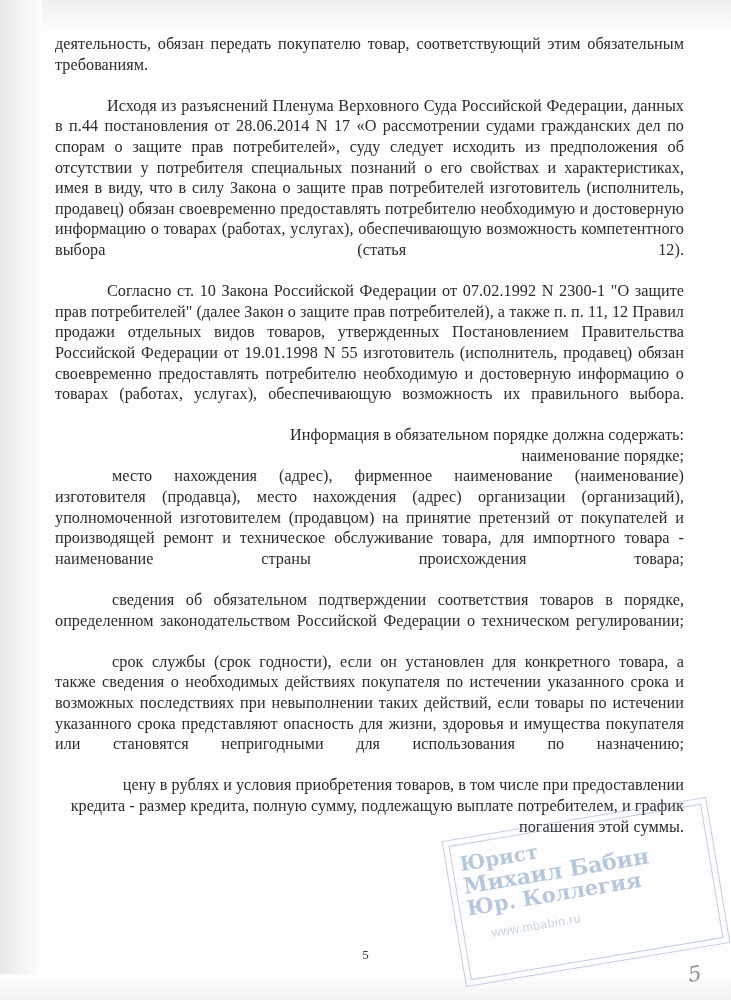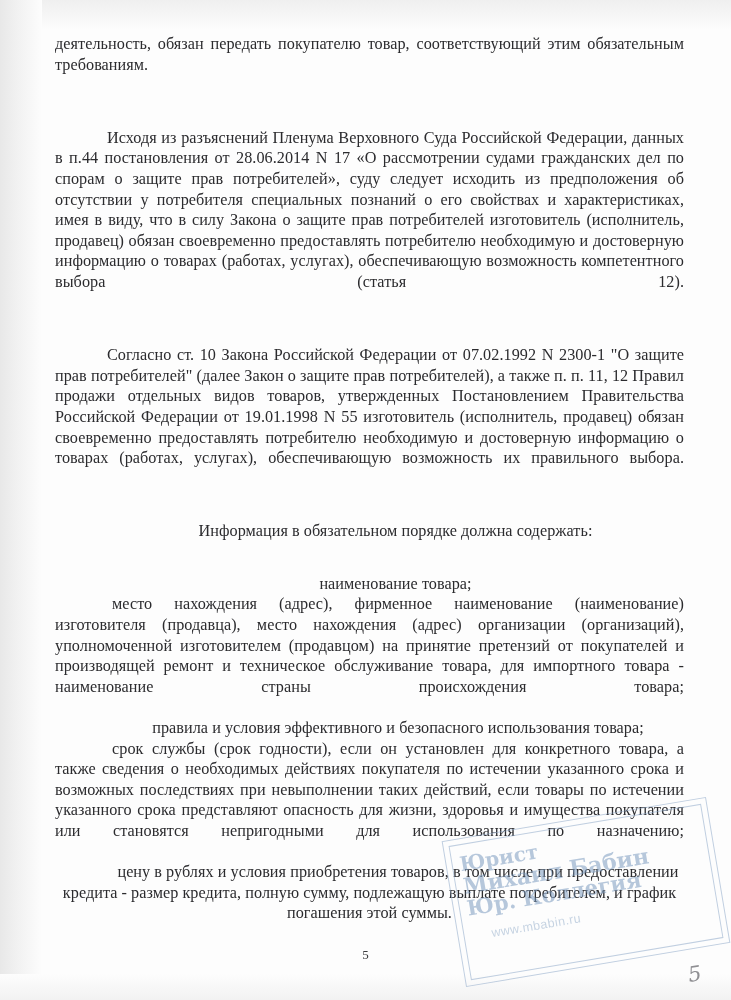"Исходя из разъяснений Пленума Верховного" p.para.indent { margin-top: 32px -> none }
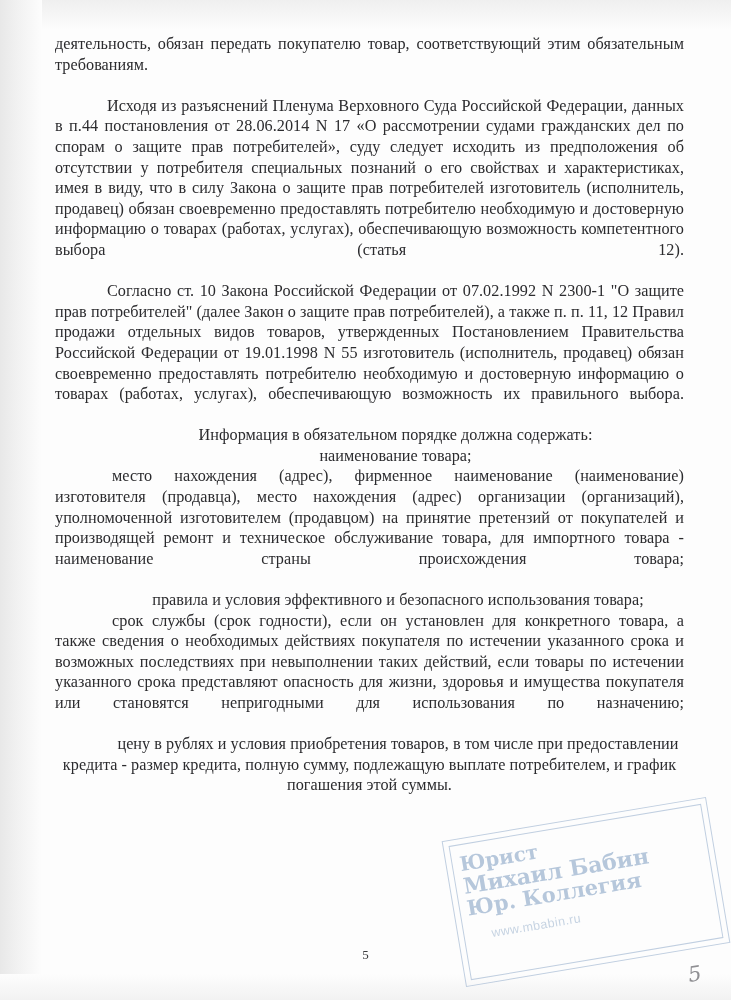"Информация в обязательном порядке должна" p.para.last-left { text-align: center -> right }
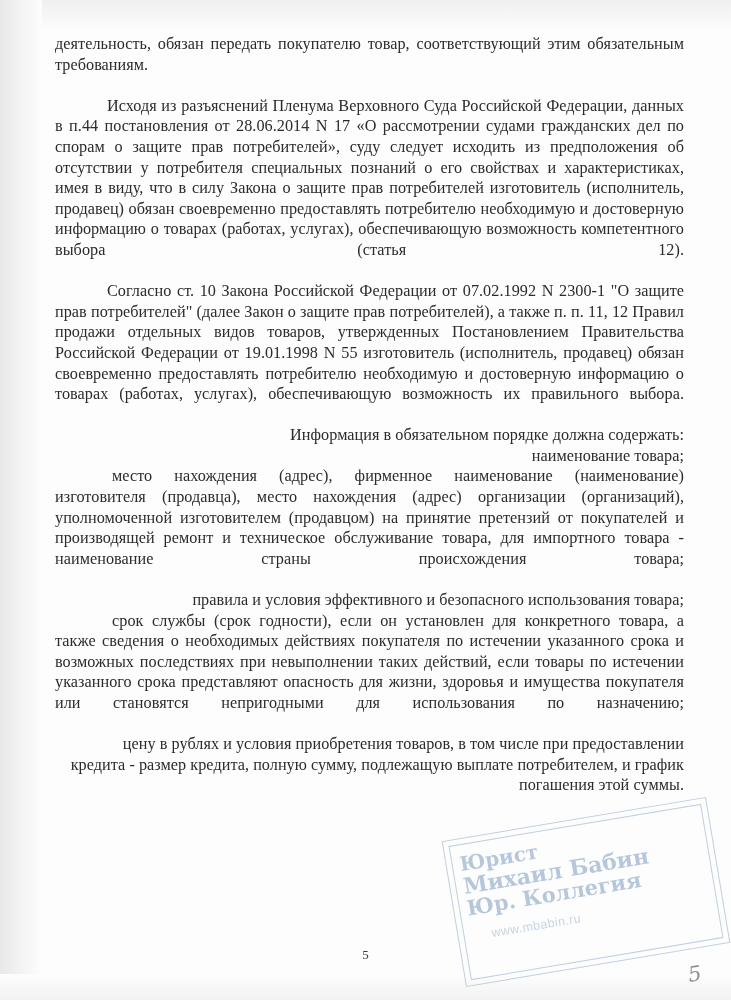"наименование товара;" p.para { text: товара -> порядке }
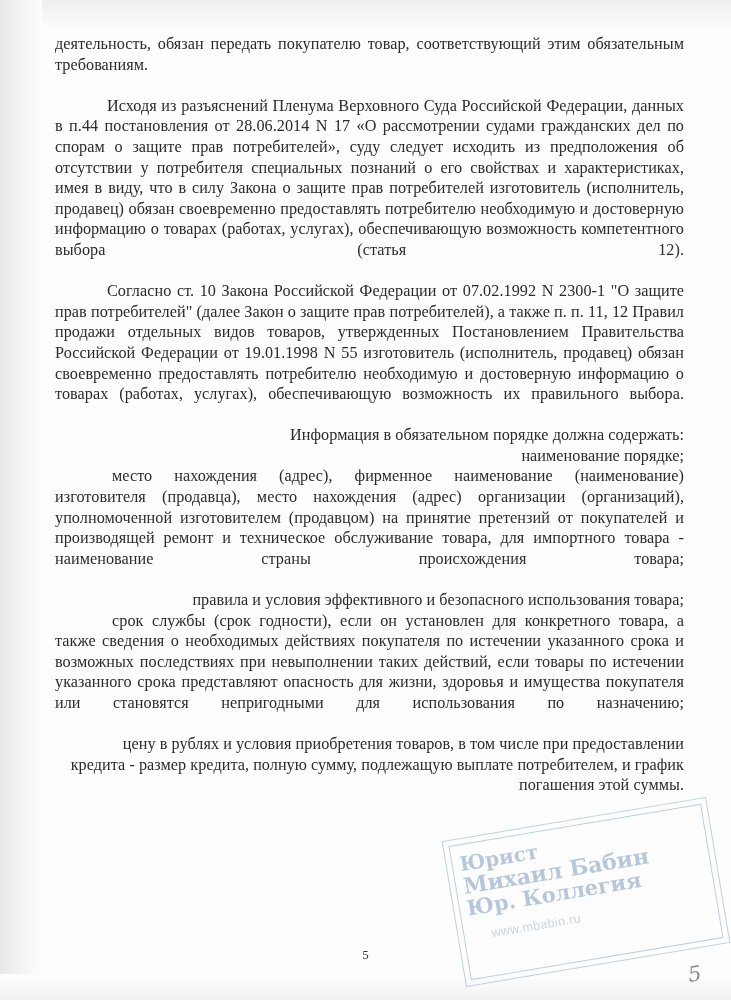"сведения об обязательном подтверждении" p.para { html: none -> <p>сведения об обязательном подтверждении соответствия товаров в порядке, определенном законодательством Российской Федерации о техническом регулировании;</p> }
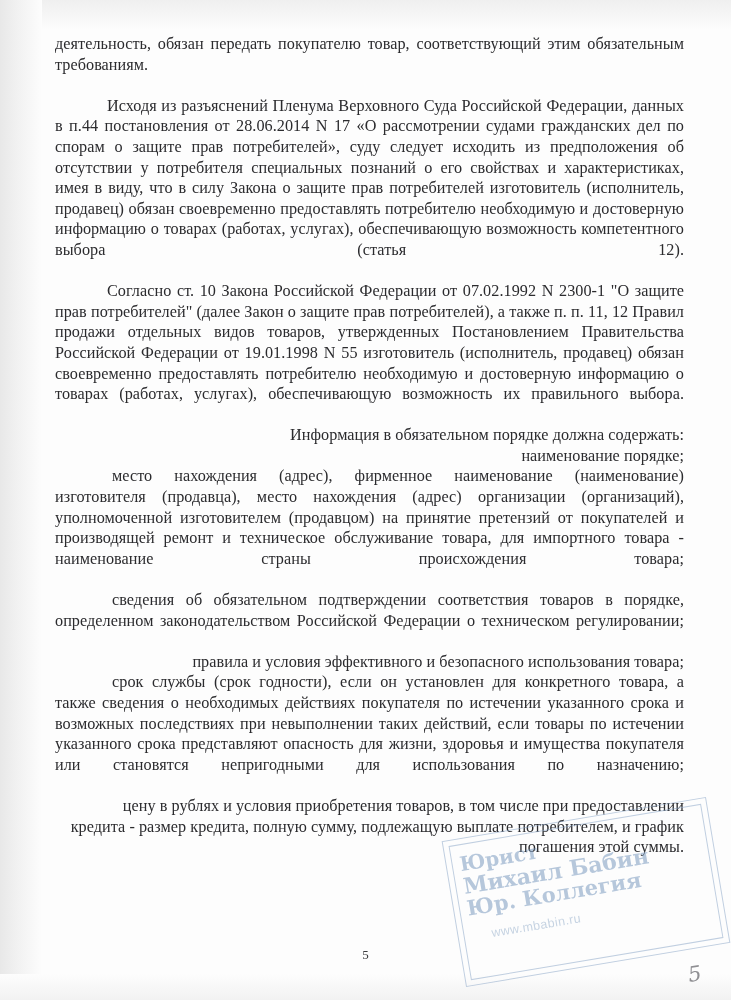"правила и условия эффективного и" p.para { html: <p>правила и условия эффективного и безопасного использования товара;</p> -> none }
